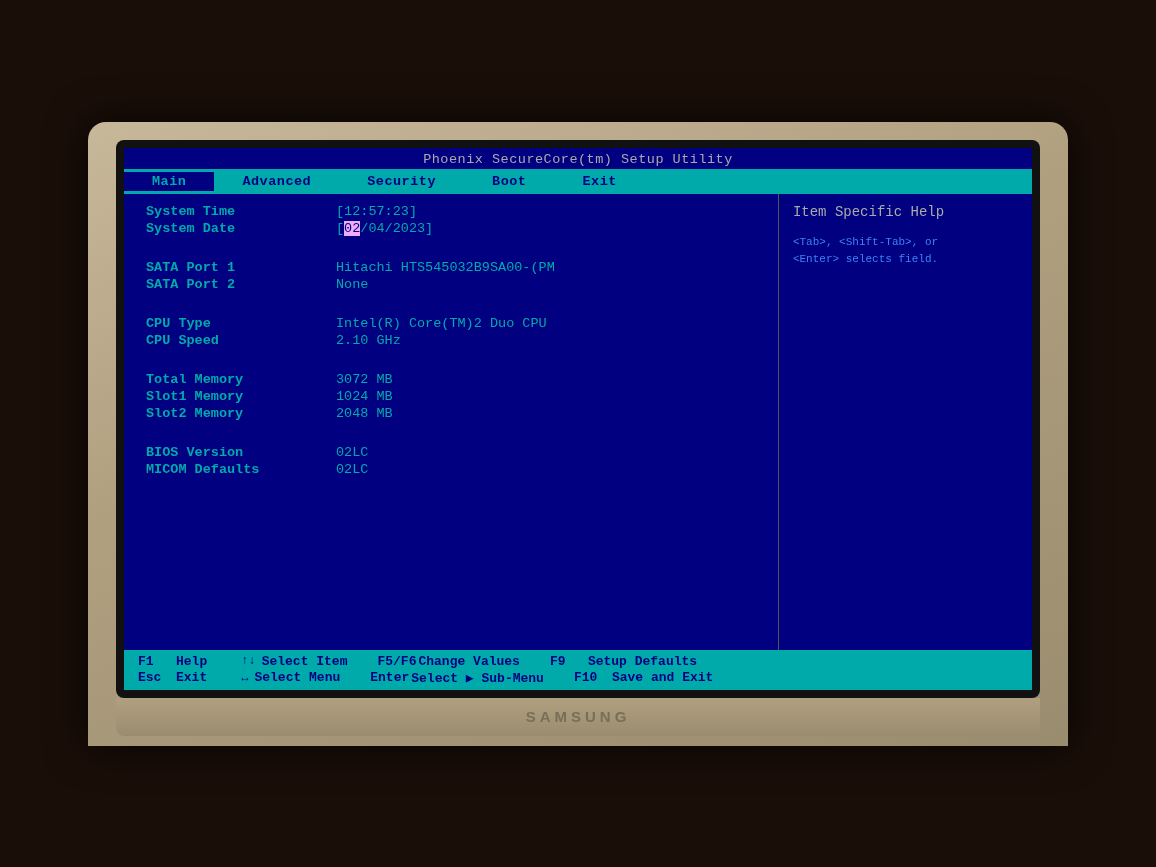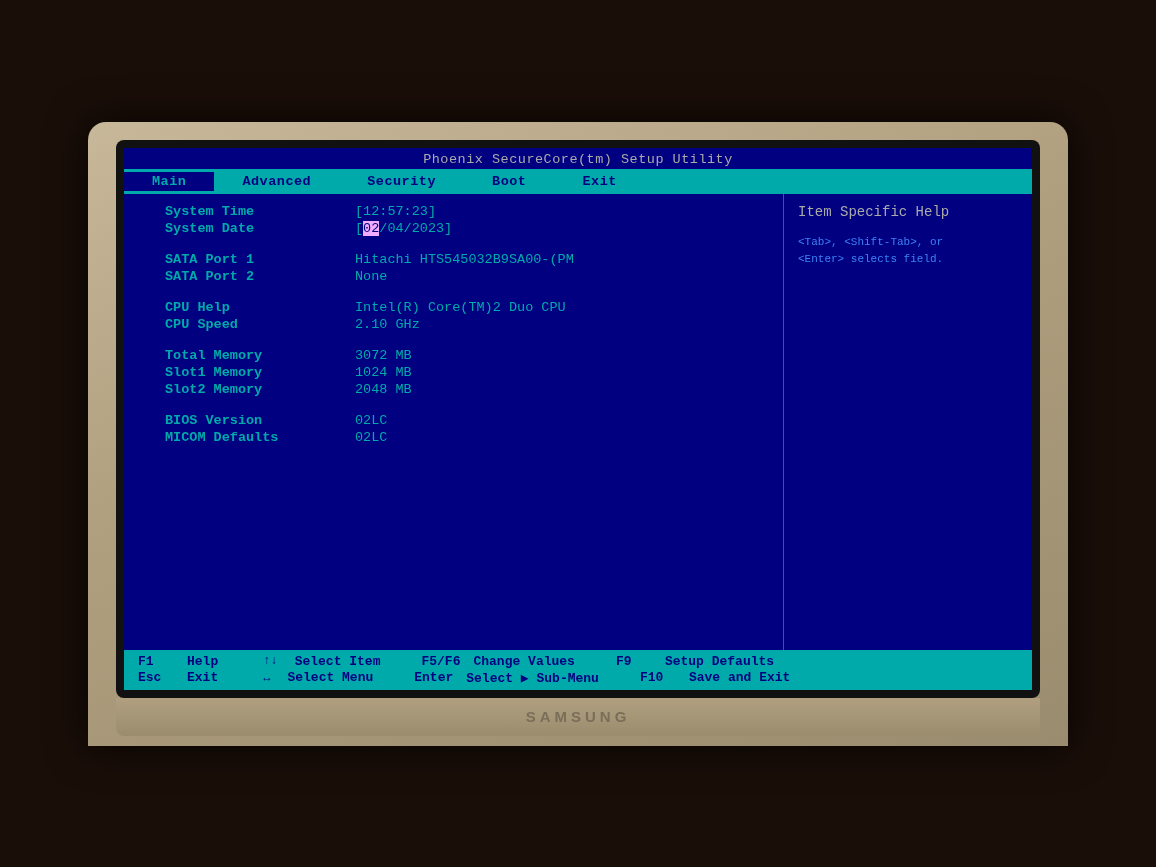"System Time" .bios-main-panel { gap: 0 -> 8px; margin-left: 19px -> none }
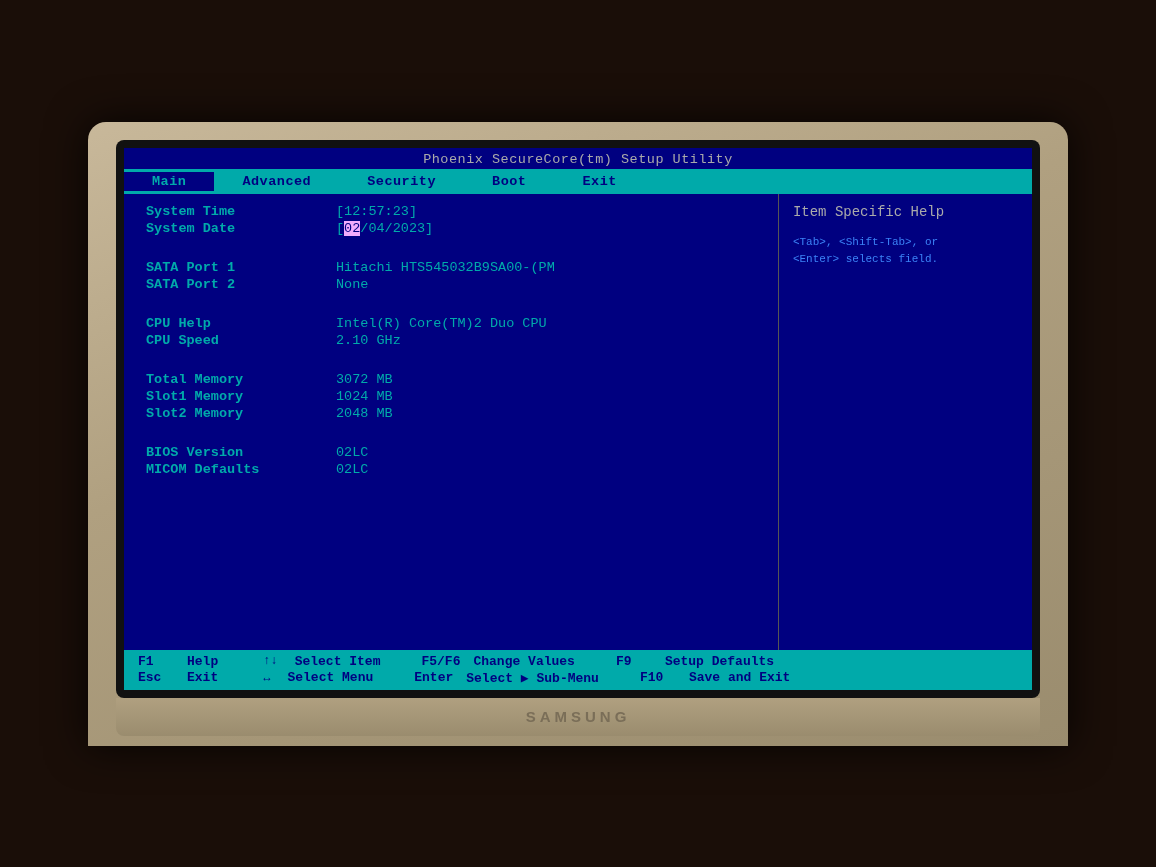"CPU Help" span.info-label { text: Help -> Type }
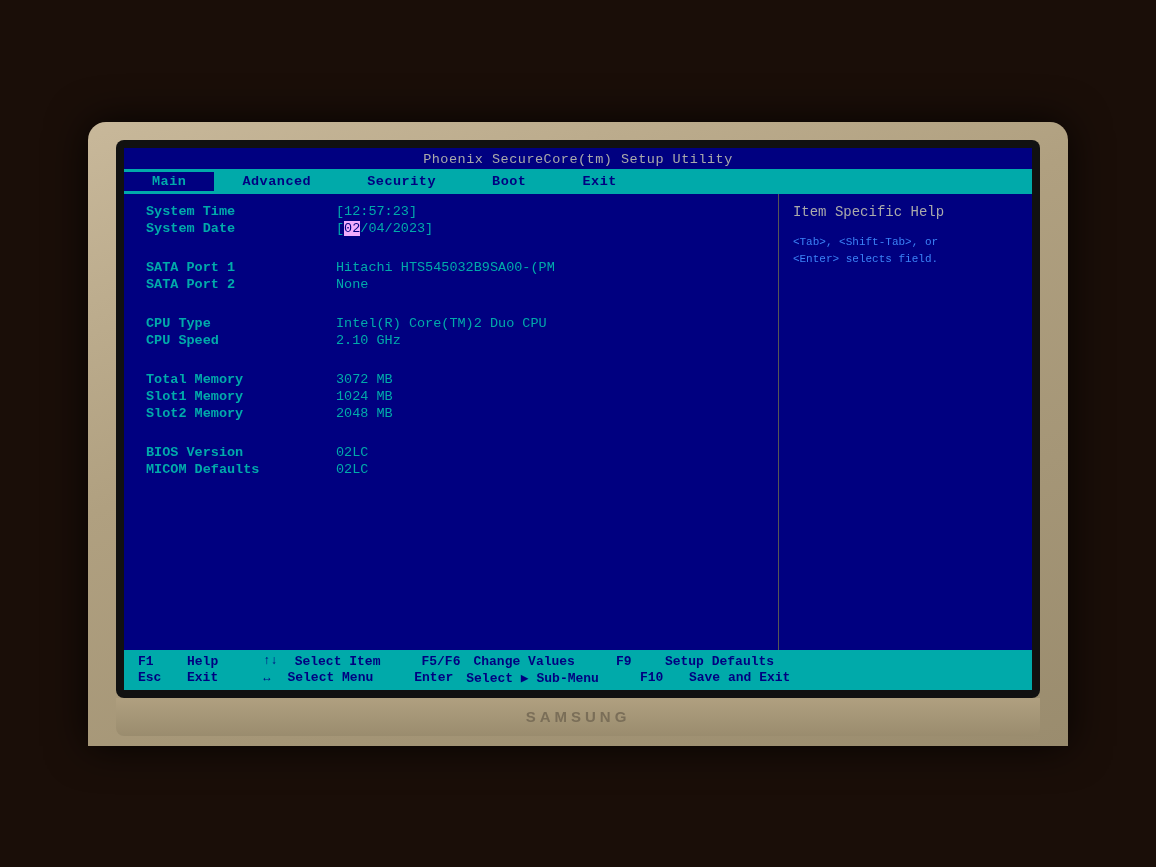"F1" .footer-row { gap: 13px -> 2px }
